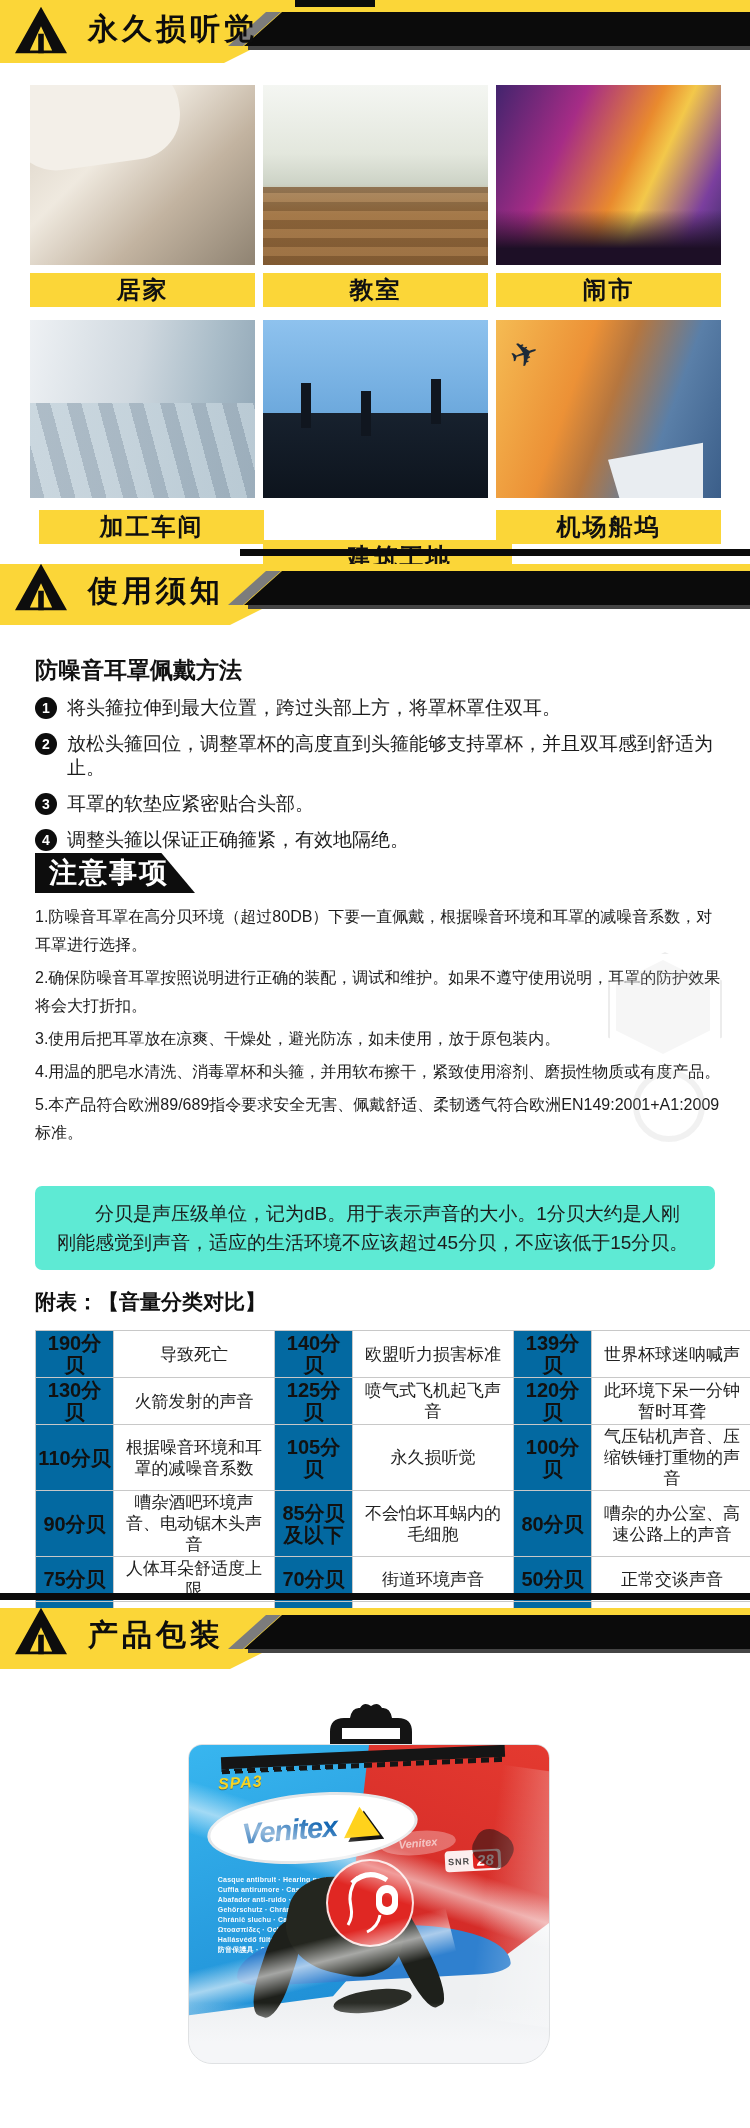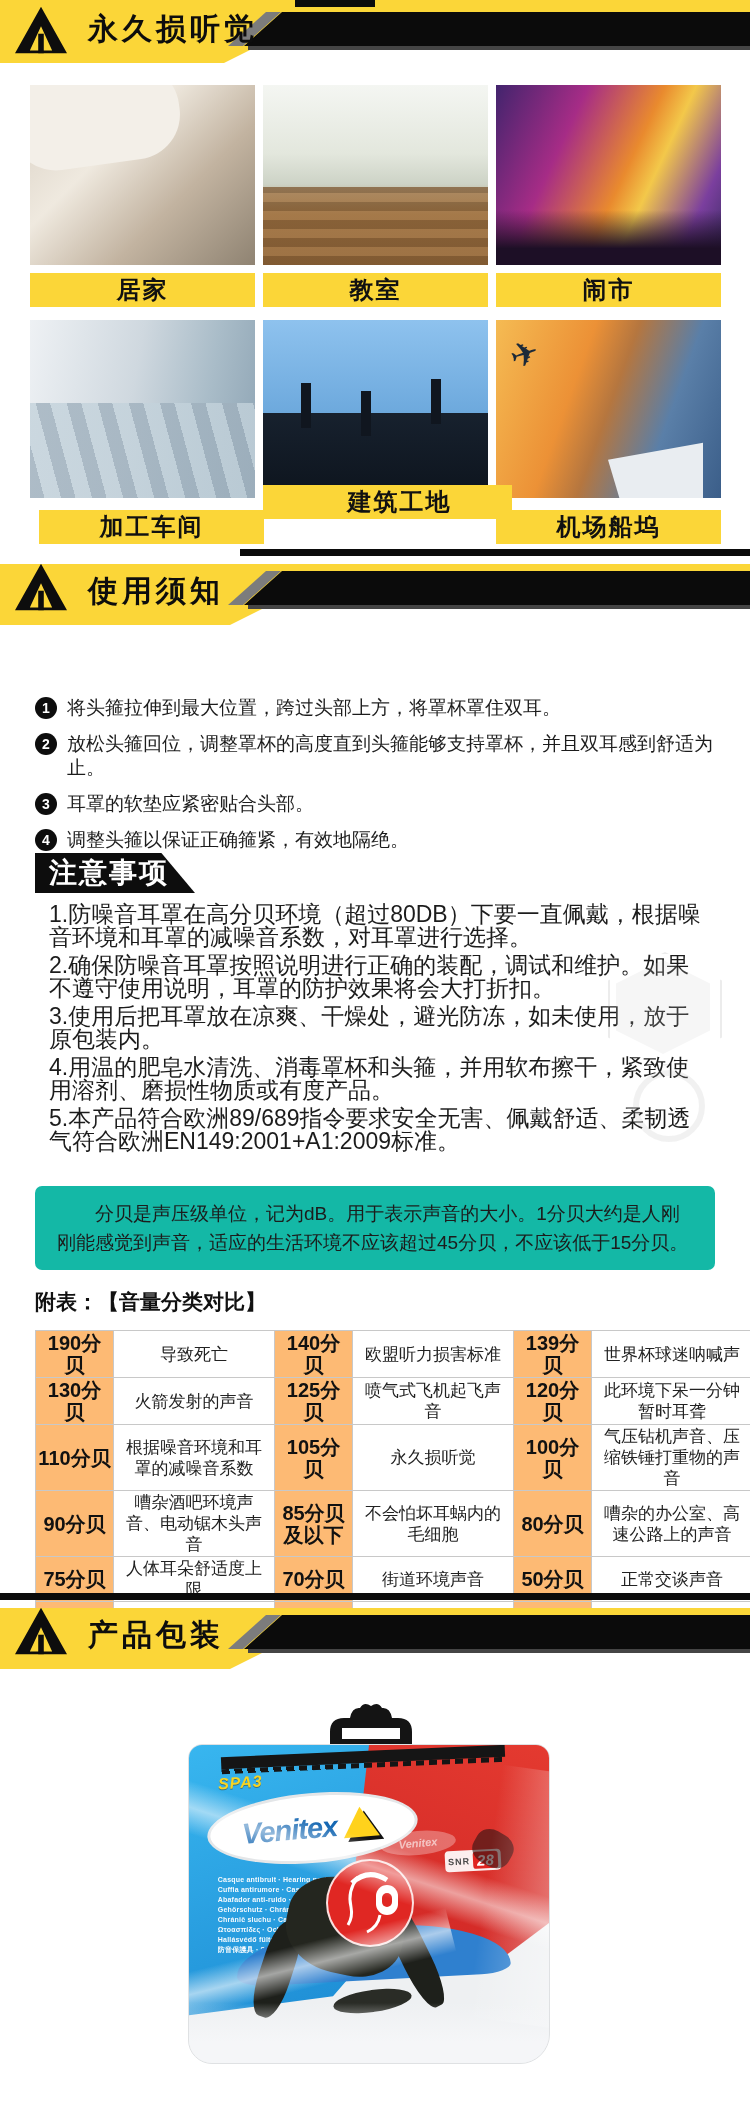"建筑工地" div.env-label { top: 485px -> 540px }
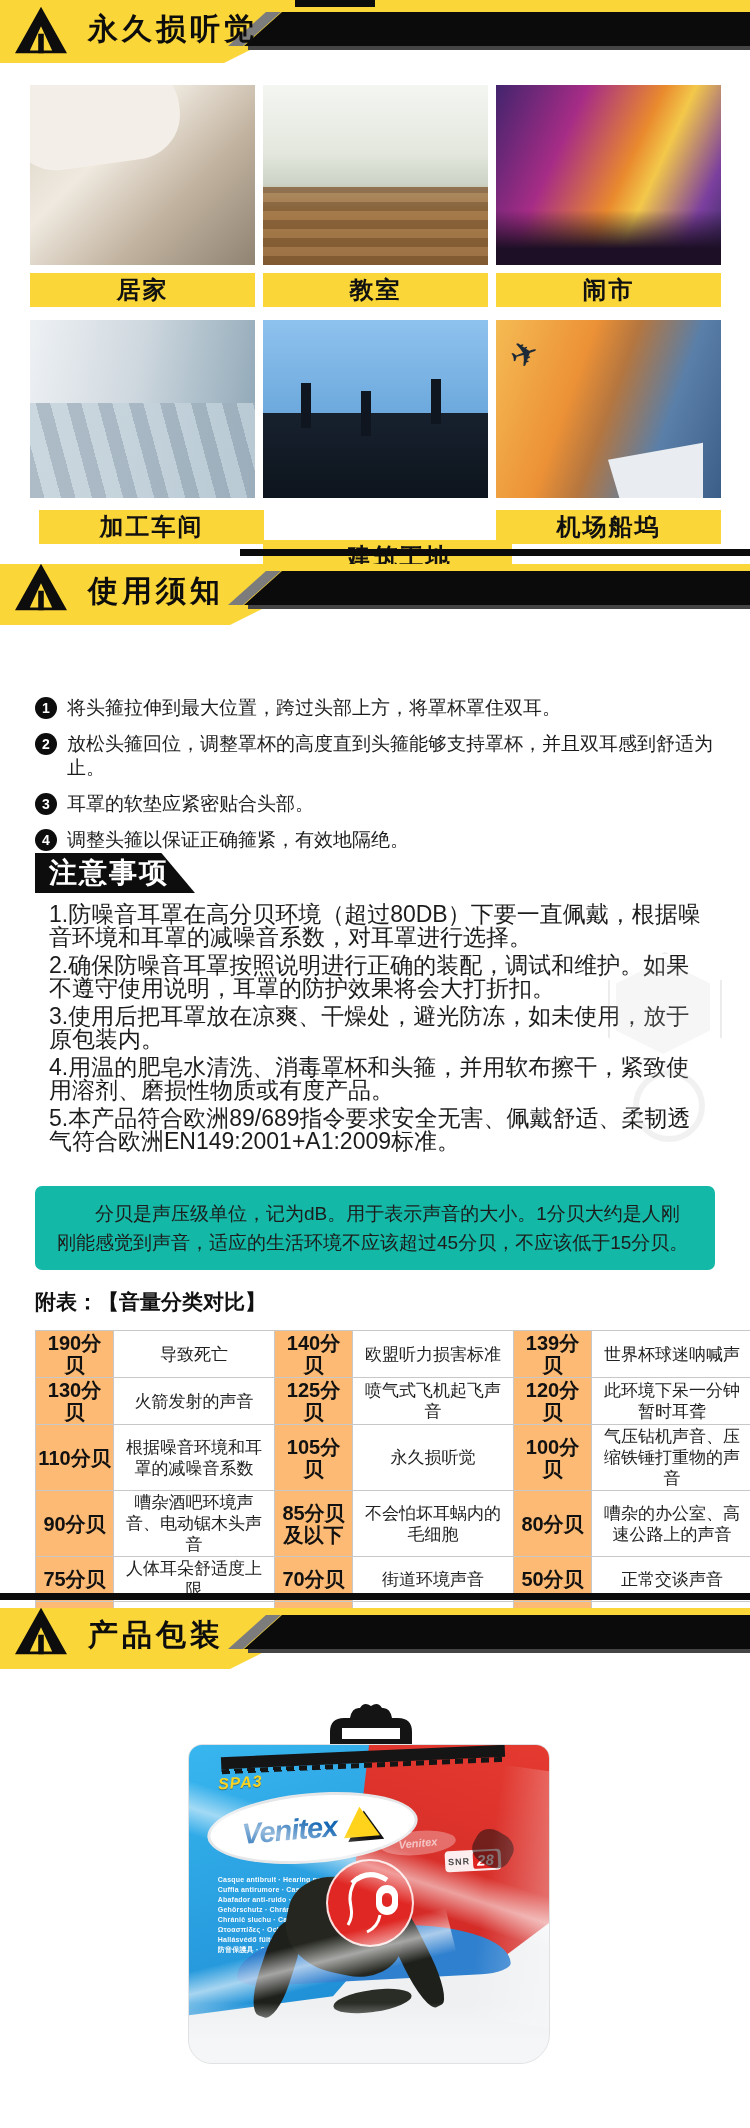"防噪音耳罩佩戴方法" div.sec-title { html: none -> <div>防噪音耳罩佩戴方法</div> }
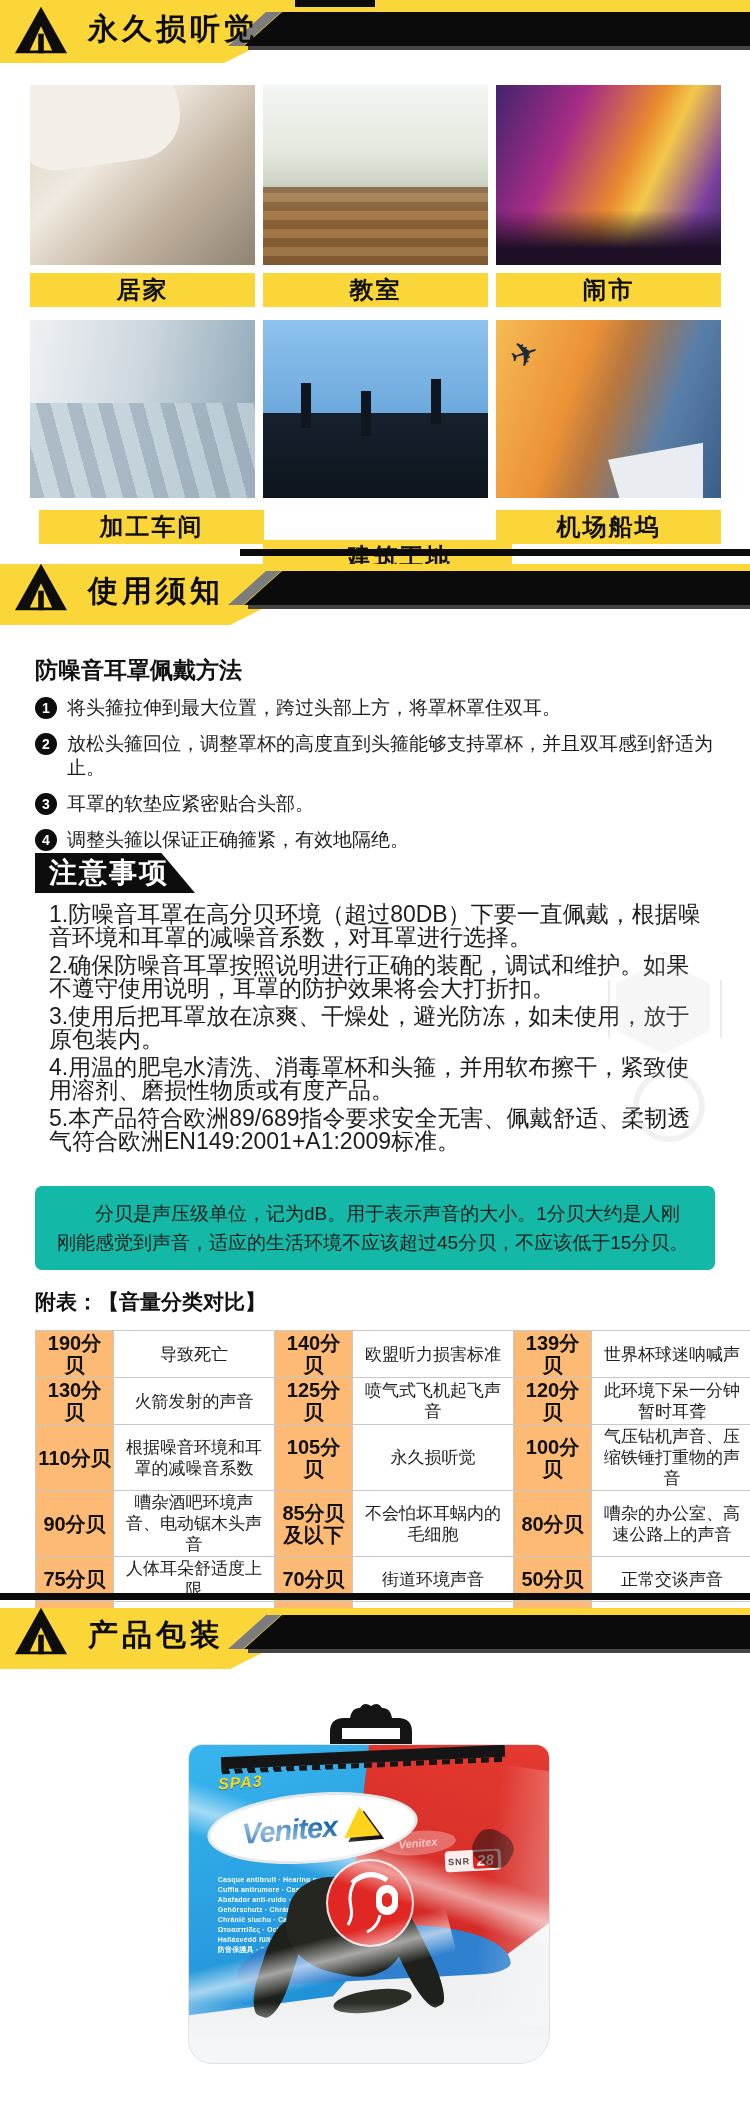"1.防噪音耳罩在高分贝环境（超过80DB）下要一直佩戴，根据噪音环境和耳罩的减噪" .notice-text p { font-size: 23px -> 16px; line-height: 23px -> 28px; margin: 0 14px 5px -> 0 0 5px }
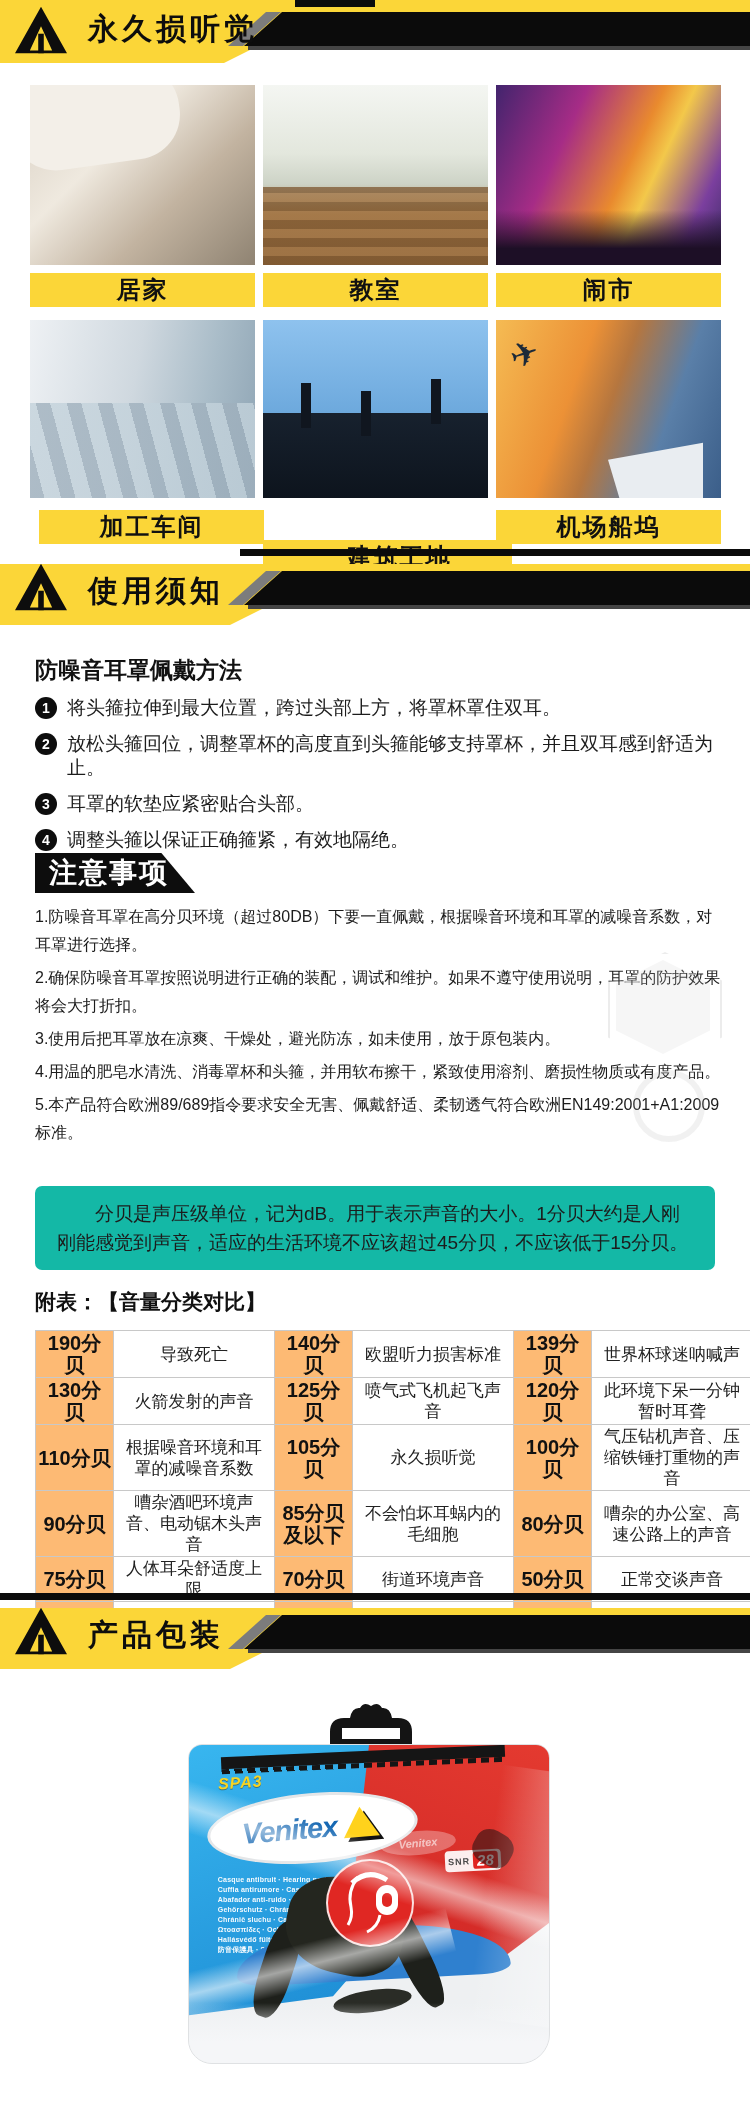"分贝是声压级单位，记为dB。用于表示声音的大小。1分贝大约是人刚刚能感觉到声音，" .info-box { background: #14b8a6 -> #5eead4 }
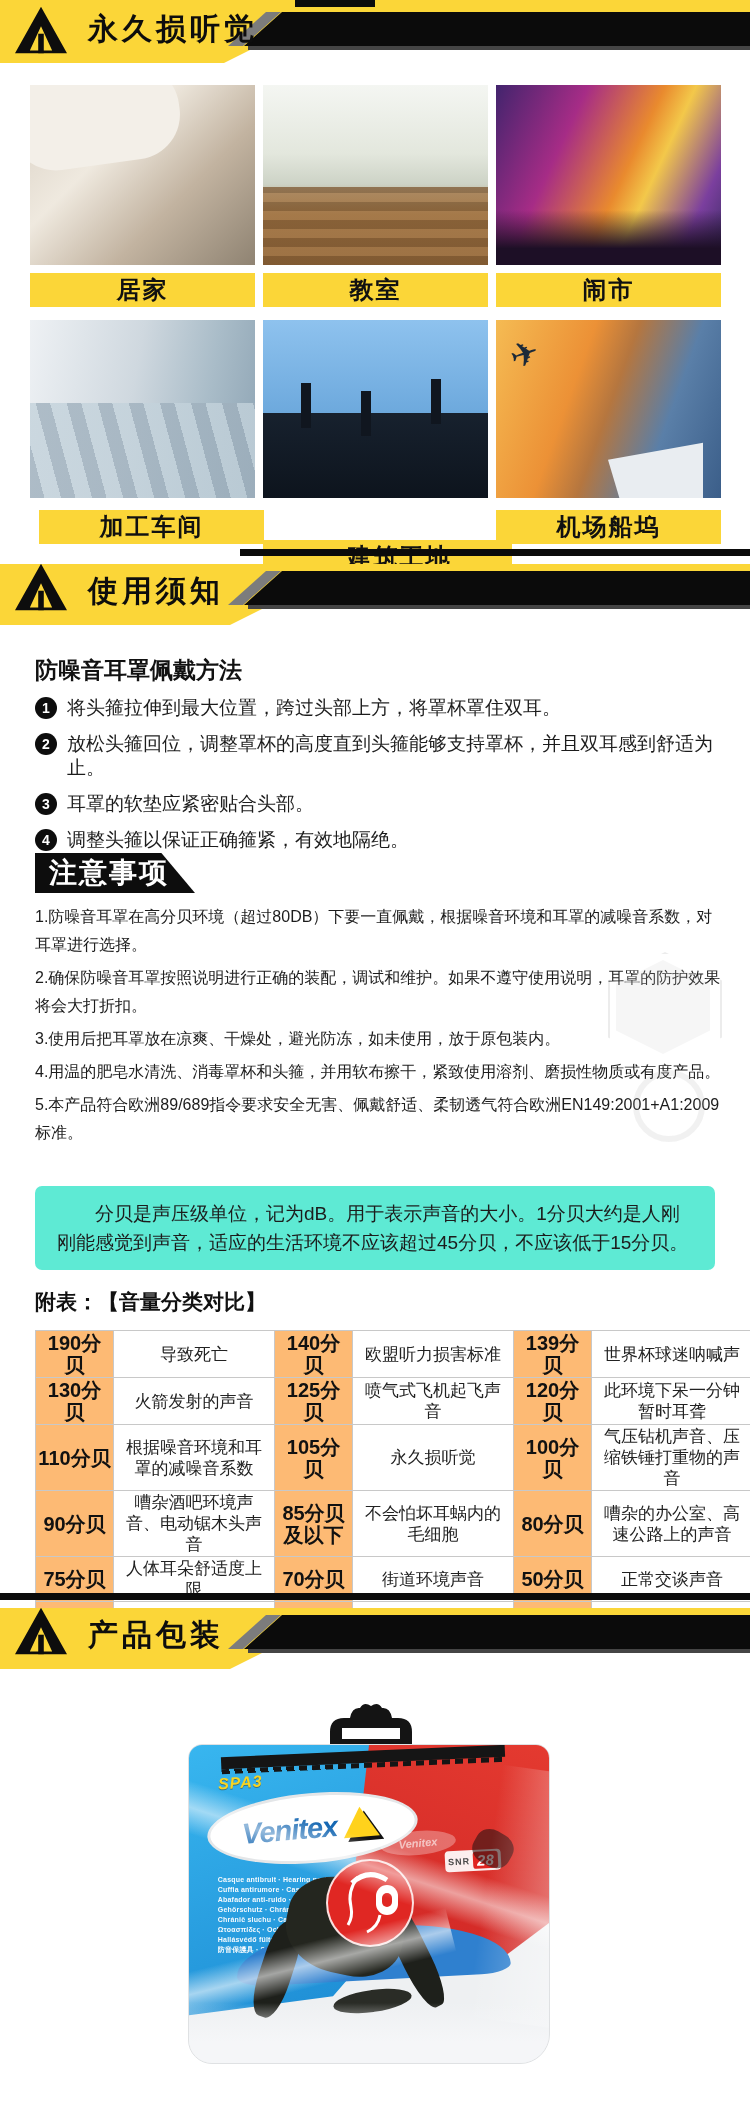"190分贝" .db-table td.y { background: #fdba74 -> #0369a1 }
